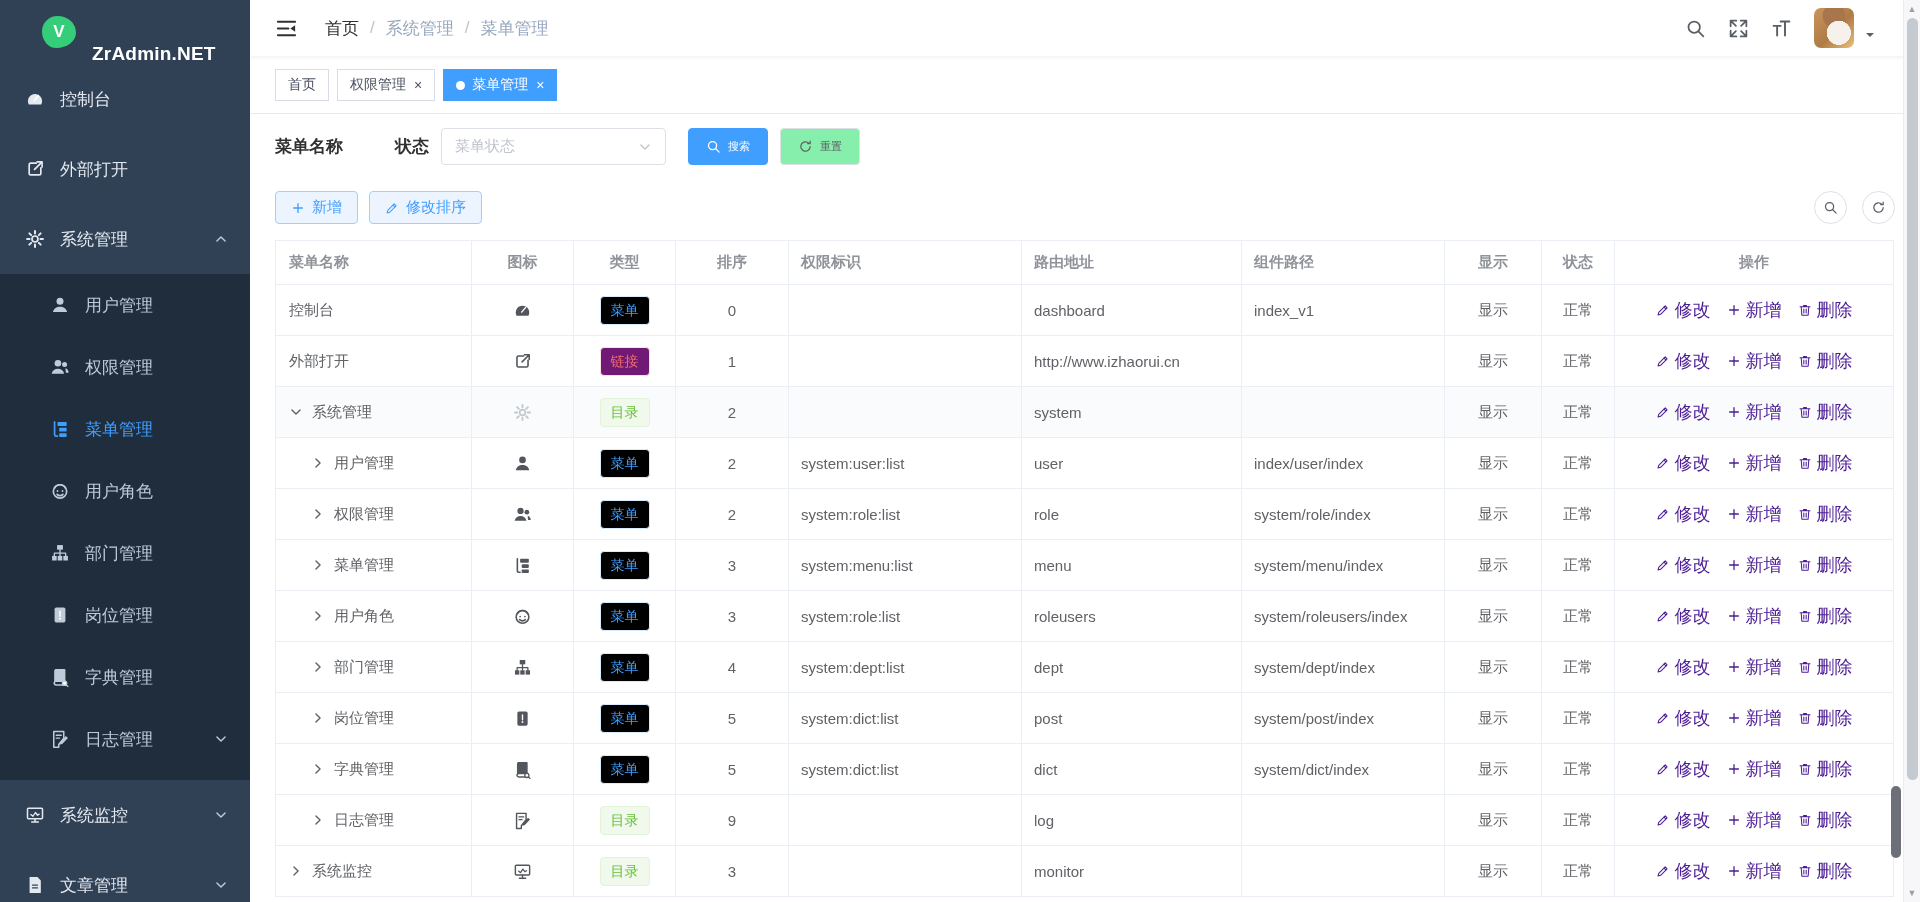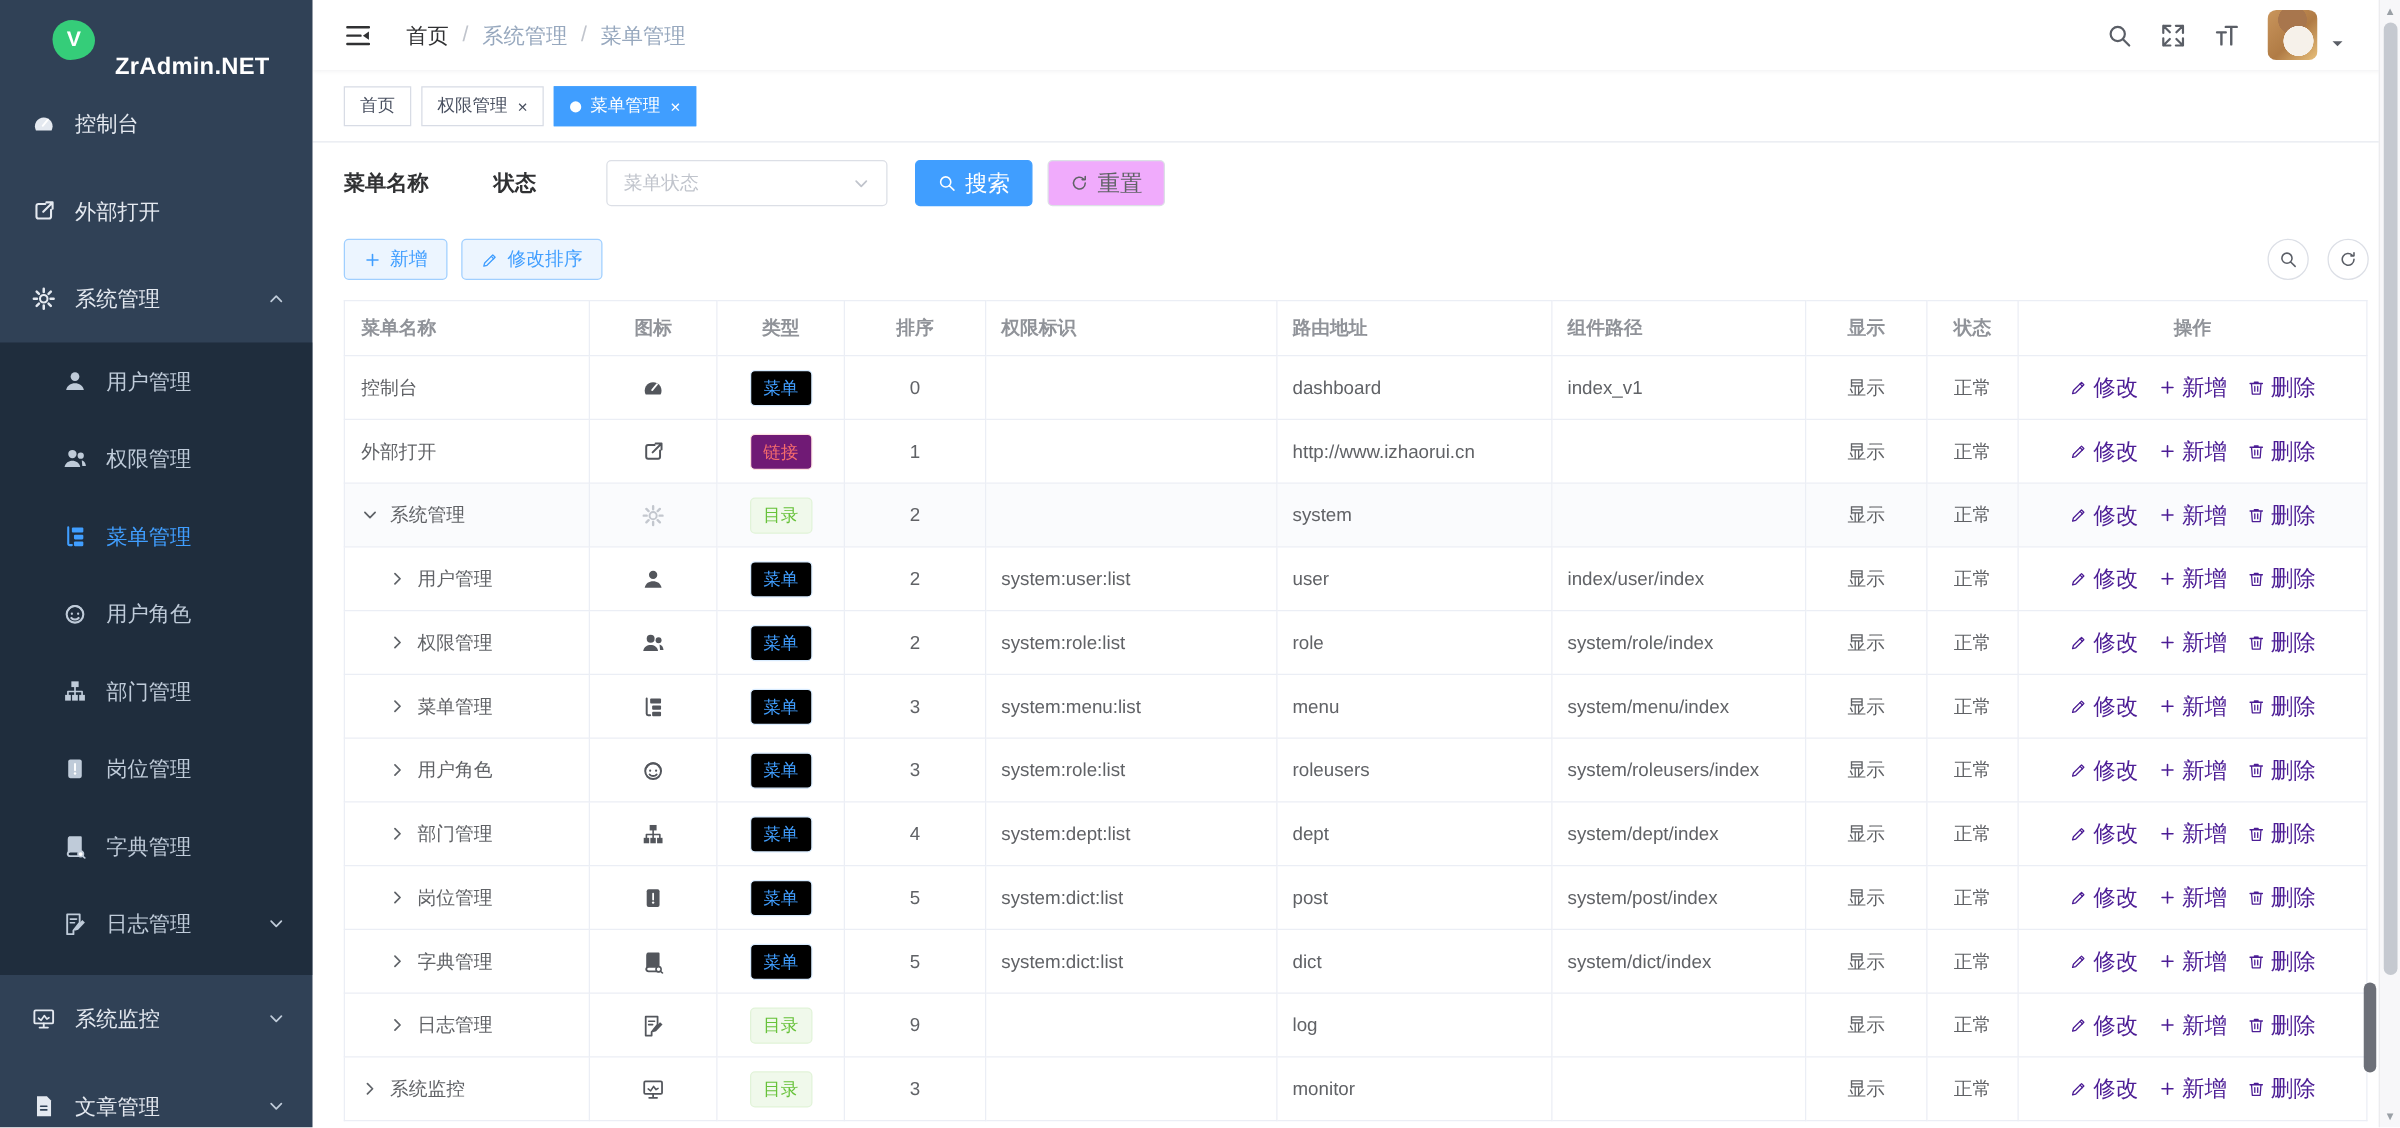"菜单状态" .select { margin-left: 44px -> none }
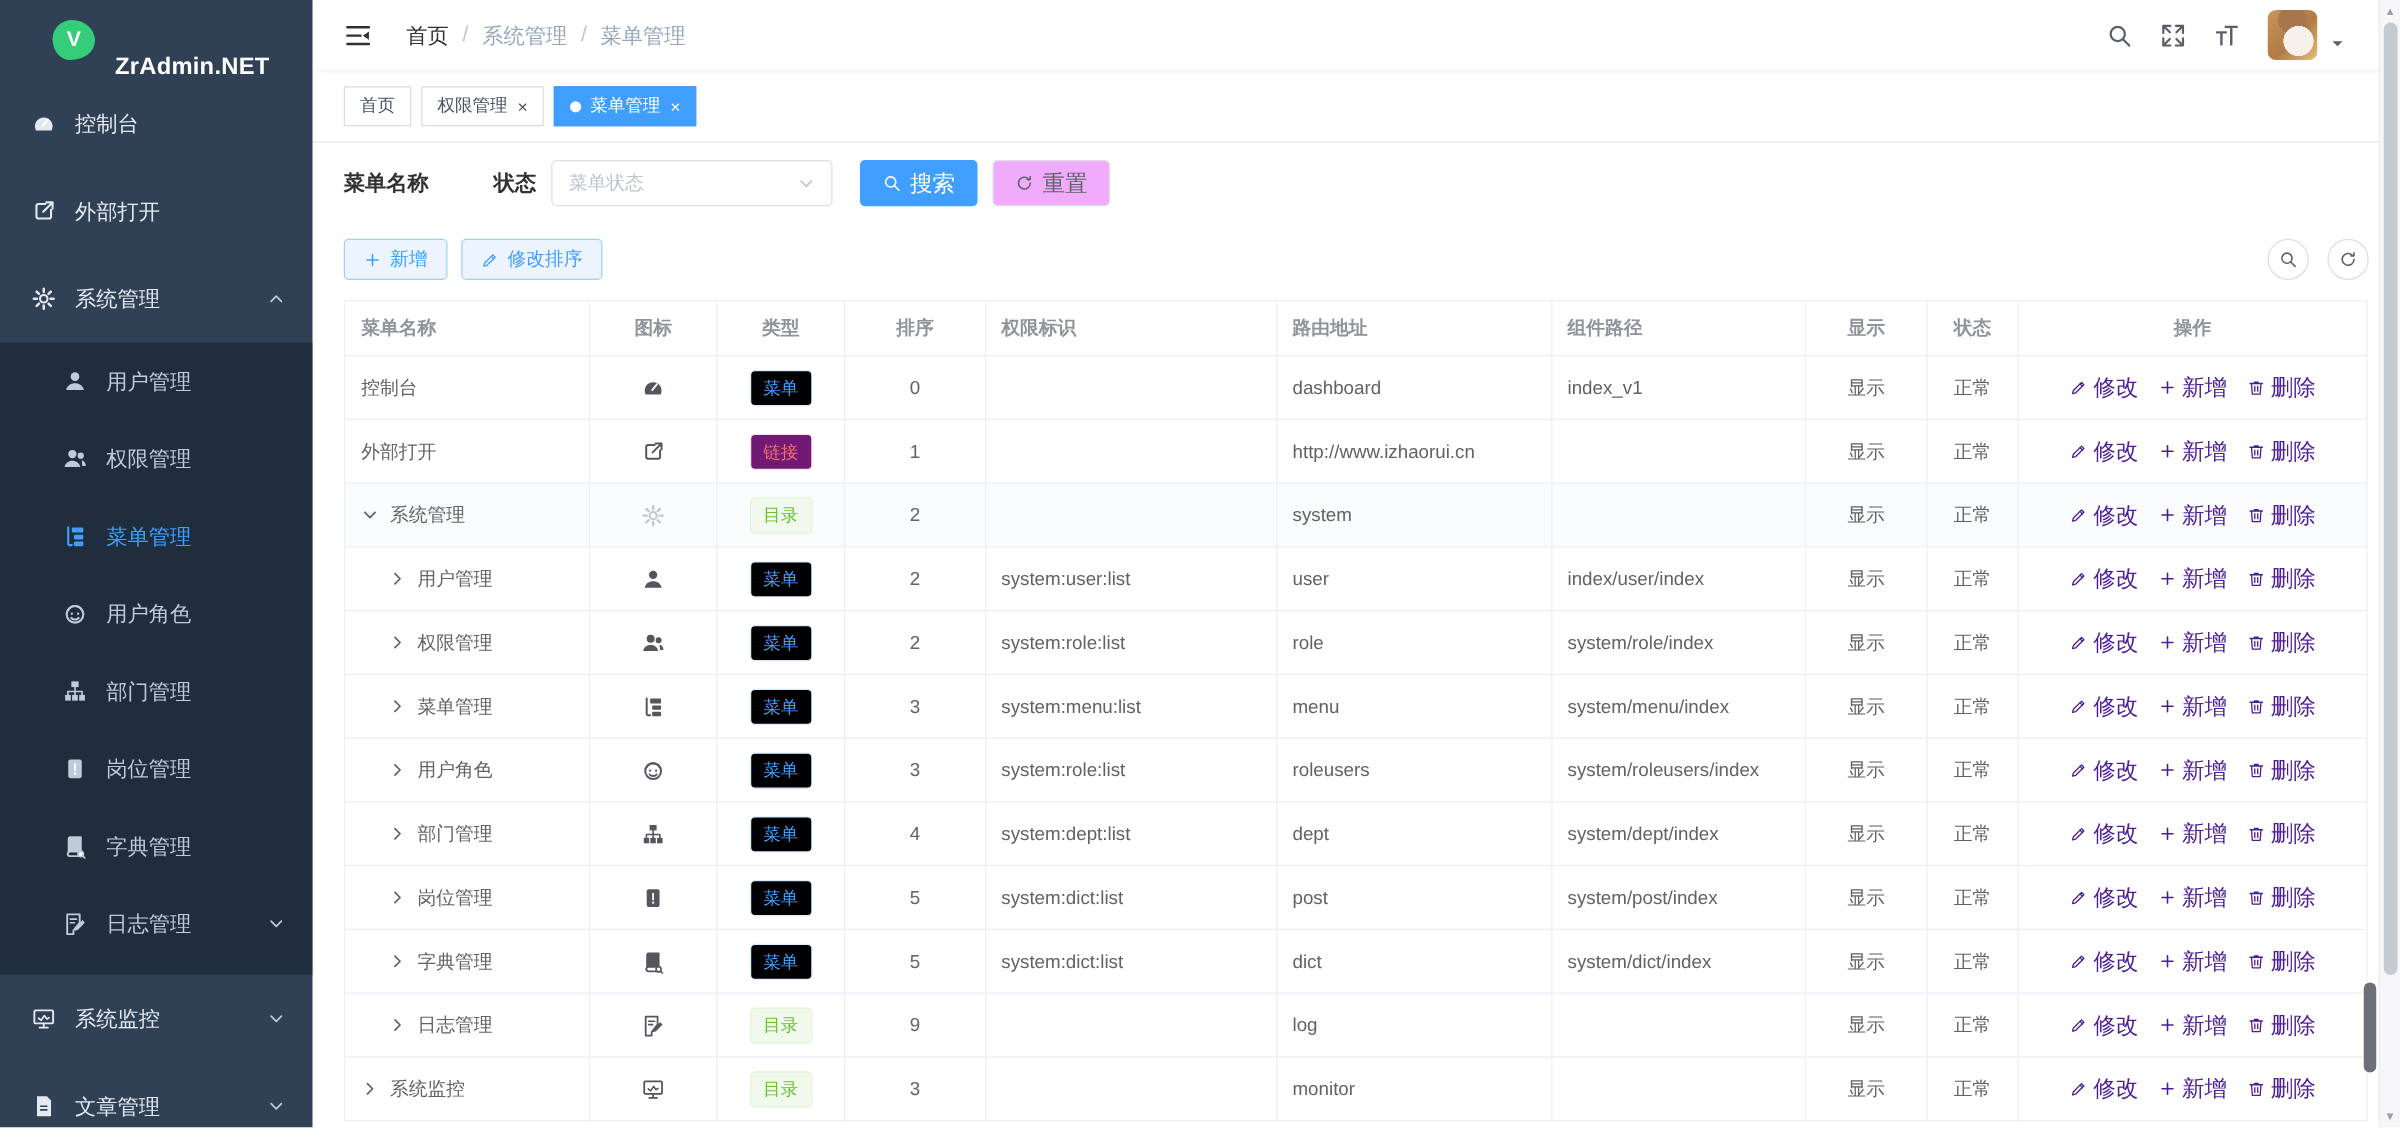"搜索" .btn { font-size: 18px -> 11px }
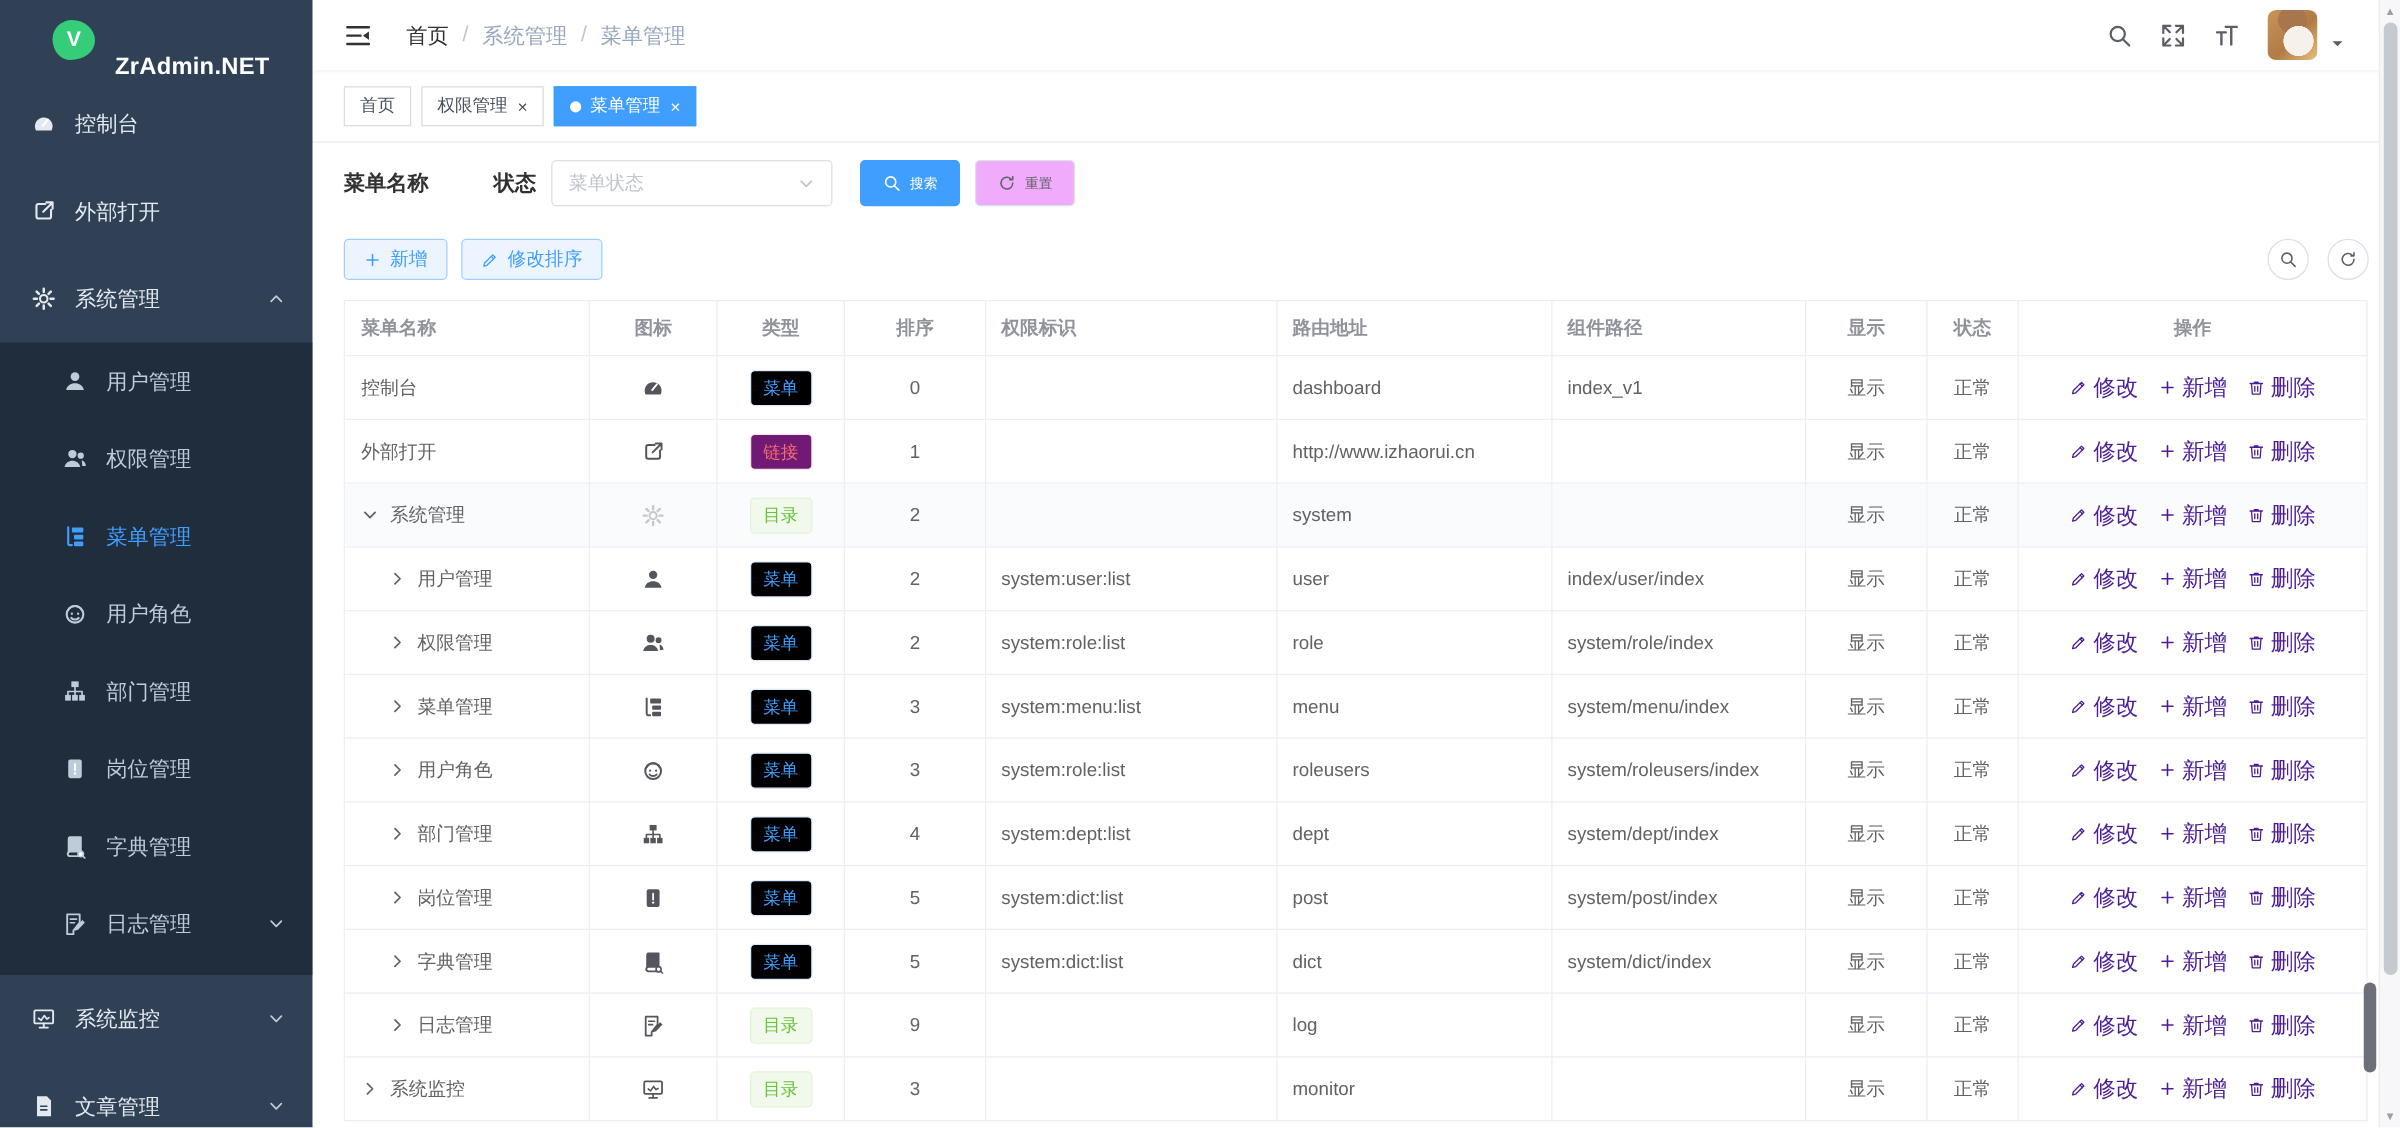"重置" .btn-plainwhite { background: #f0abfc -> #86efac }
